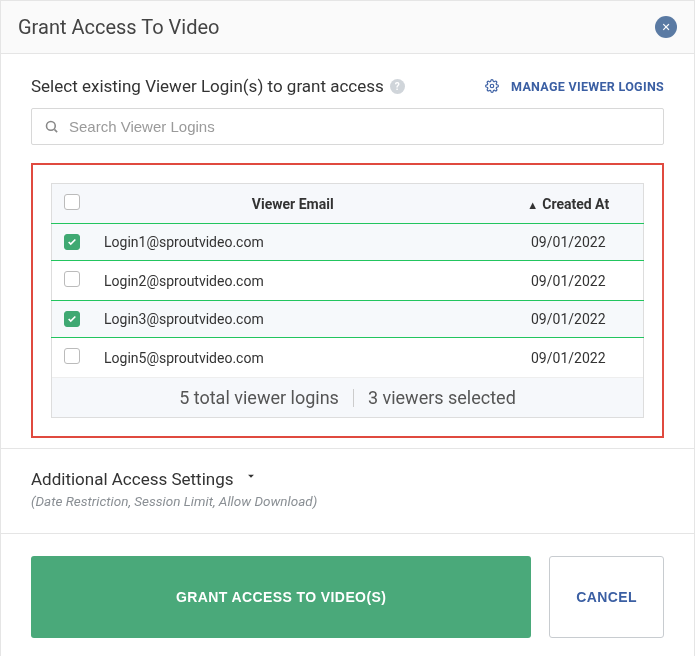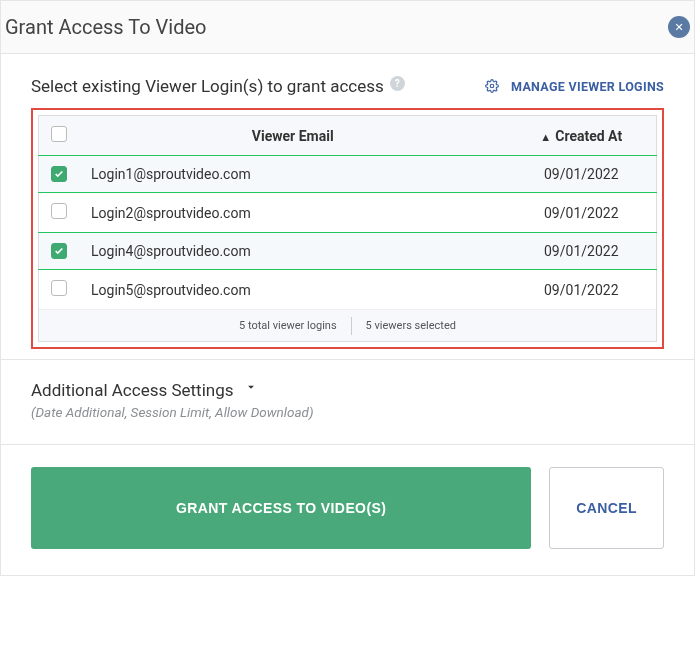"Grant Access To Video" .modal-header { padding: 14px 4px -> 14px 17px }
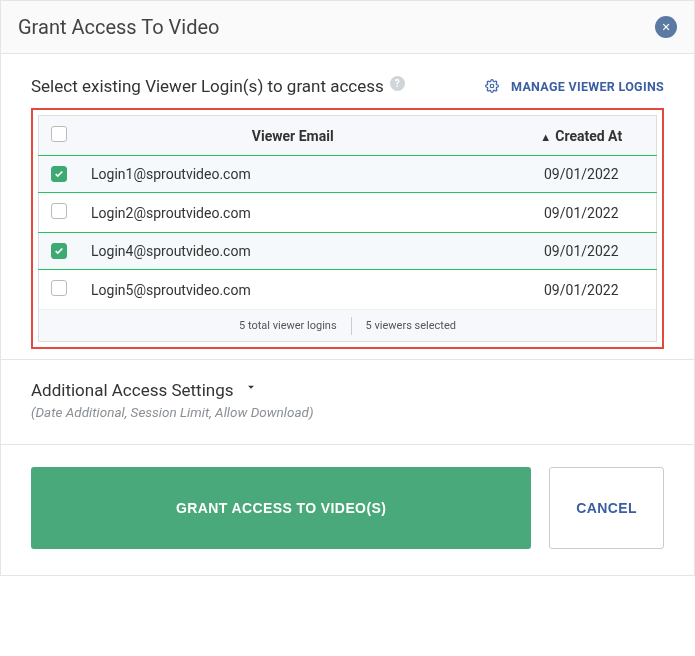"Select existing Viewer Login(s) to" .select-label { align-items: flex-start -> center }
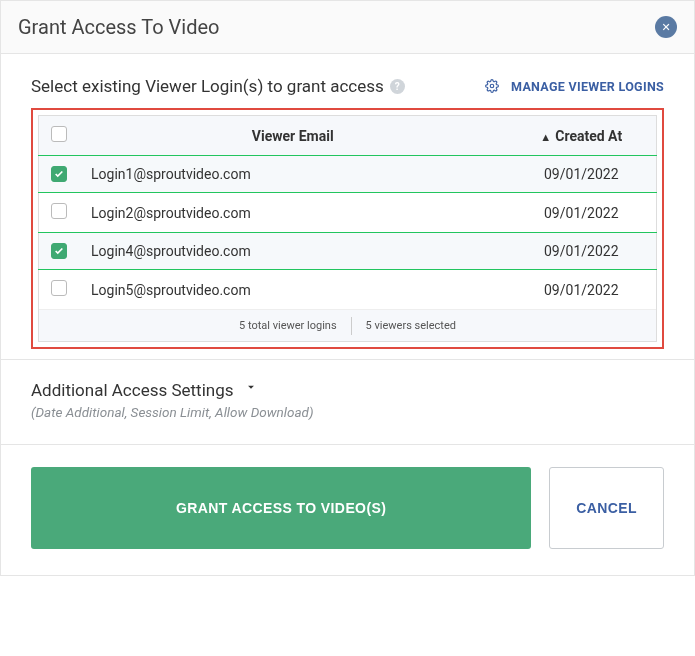"Search Viewer Logins" div.search-box { html: none -> <div> <svg> <circle></circle> <line></line> </svg> <input> </div> }
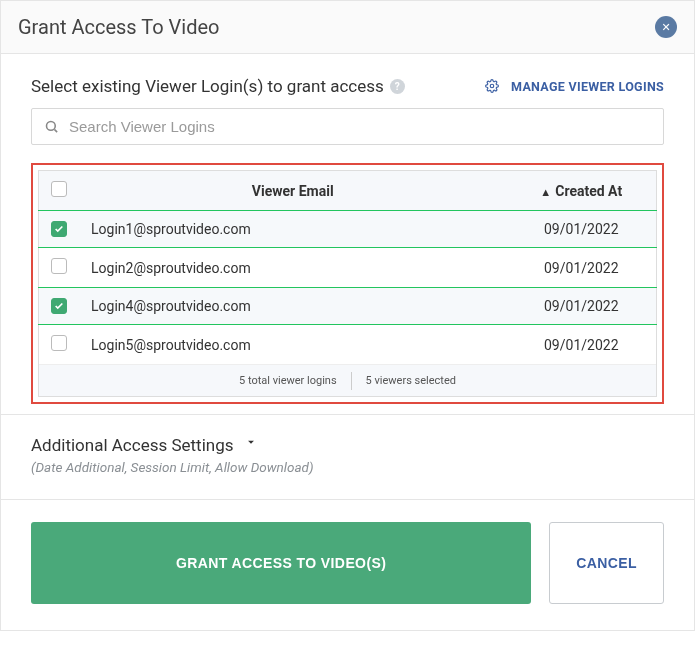"Viewer Email" .table-wrap { padding: 5px -> 18px }
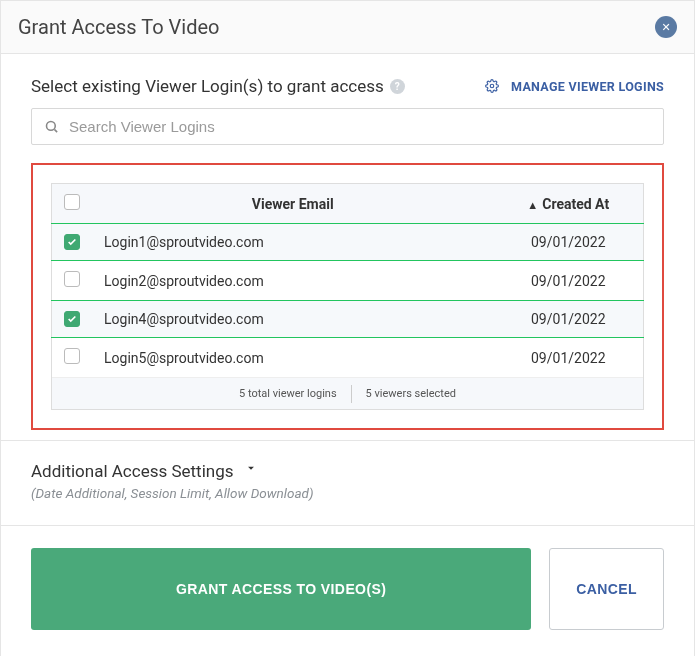"Login3@sproutvideo.com" tr.row { html: none -> <tr> <td><span> <svg> <path></path> </svg> </span></td> <td>Login3@sproutvideo.com</td> <td>09/01/2022</td> </tr> }
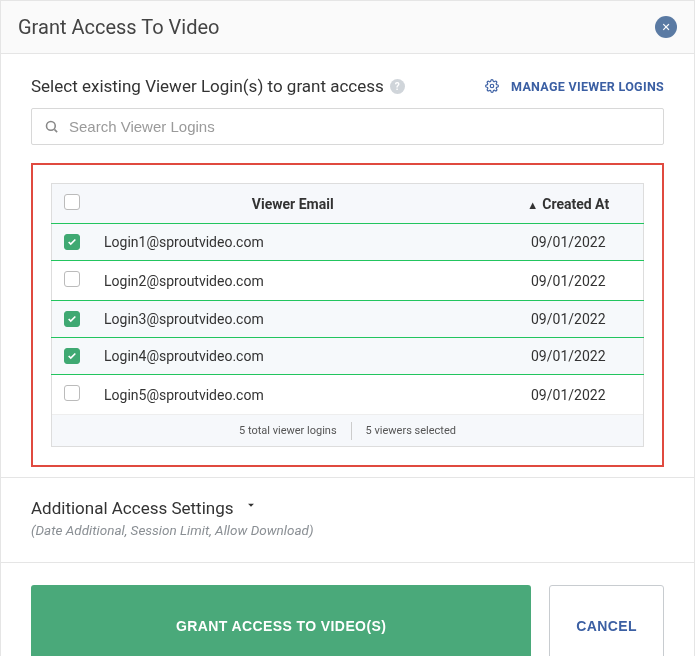"Login4@sproutvideo.com" tr.row { html: <tr> <td><span> <svg> <path></path> </svg> </span></td> <td>Login4@sproutvideo.com</td> <td>09/01/2022</td> </tr> -> none }
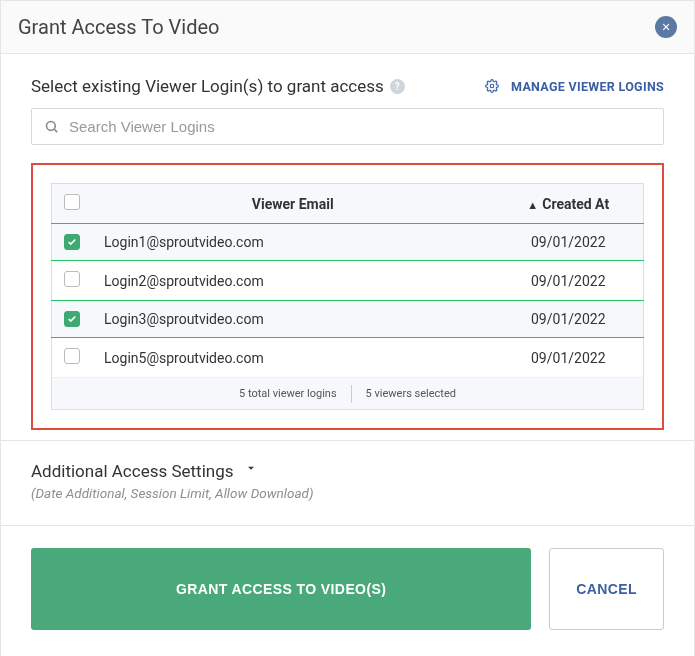"5 total viewer logins" .table-footer { font-size: 11px -> 18px }
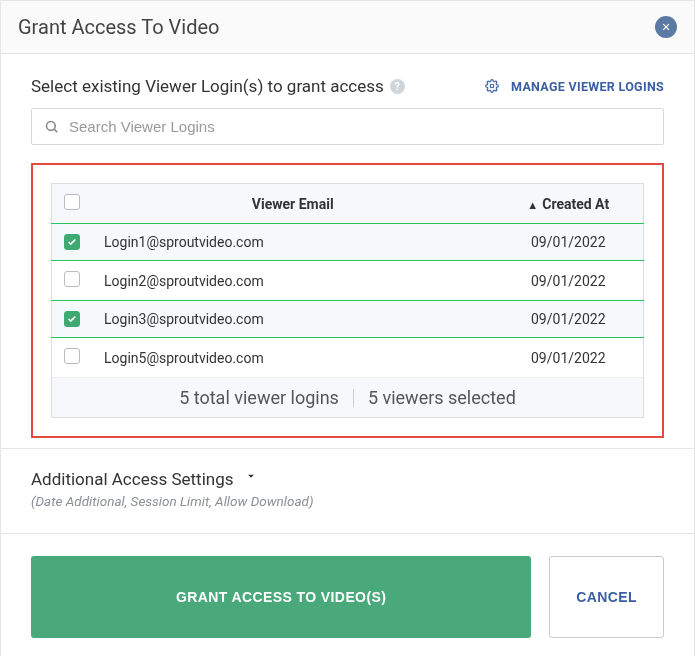"5 viewers selected" div.seg { text: 5 -> 3 }
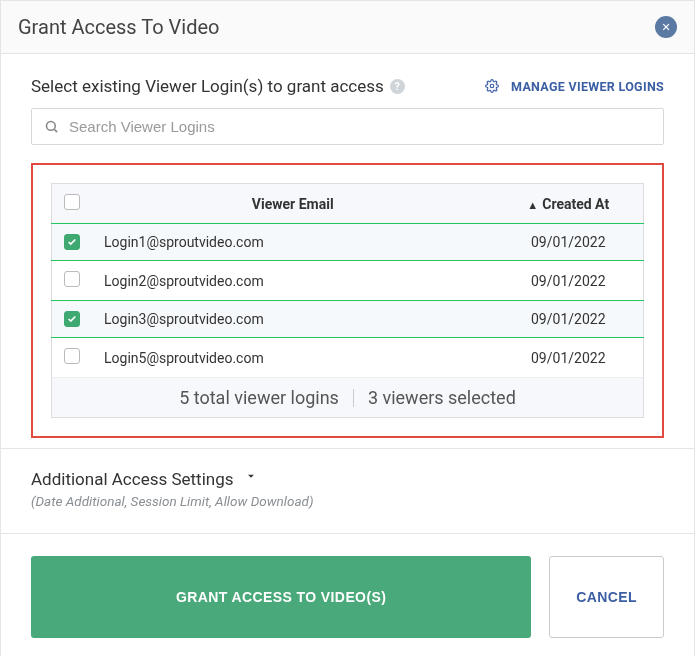"(Date Additional, Session Limit, Allow" div.settings-sub { text: Additional -> Restriction }
